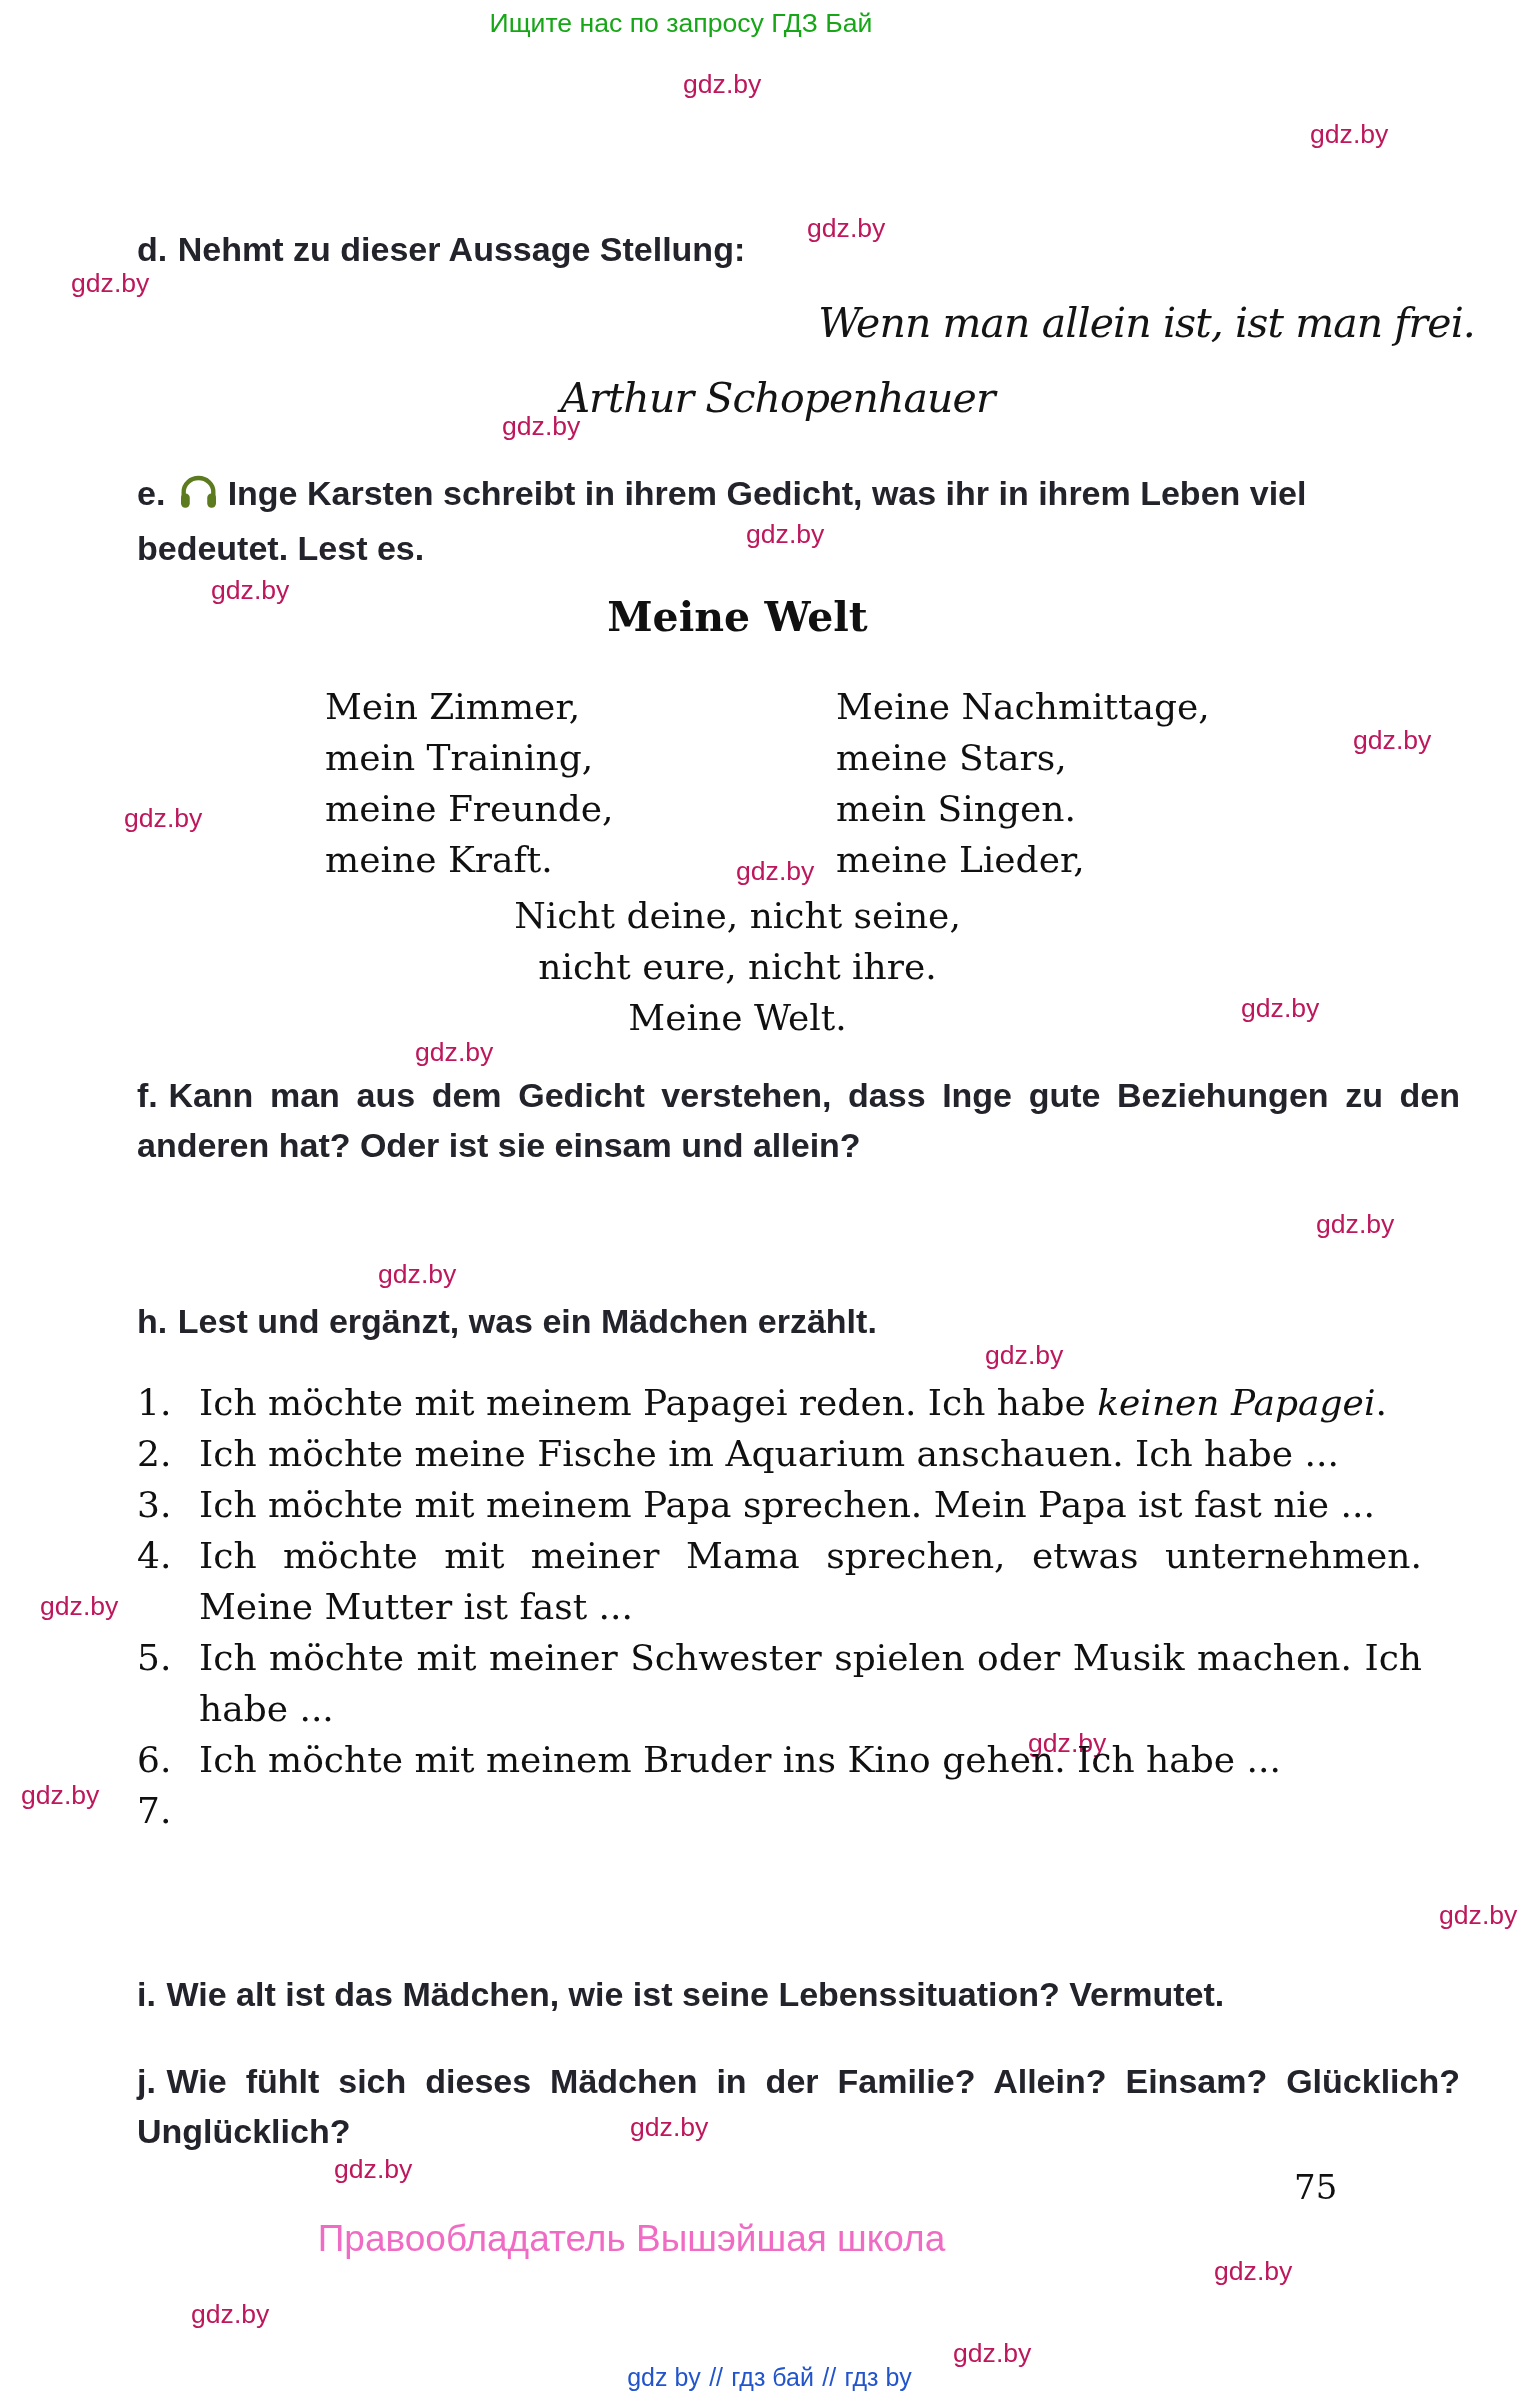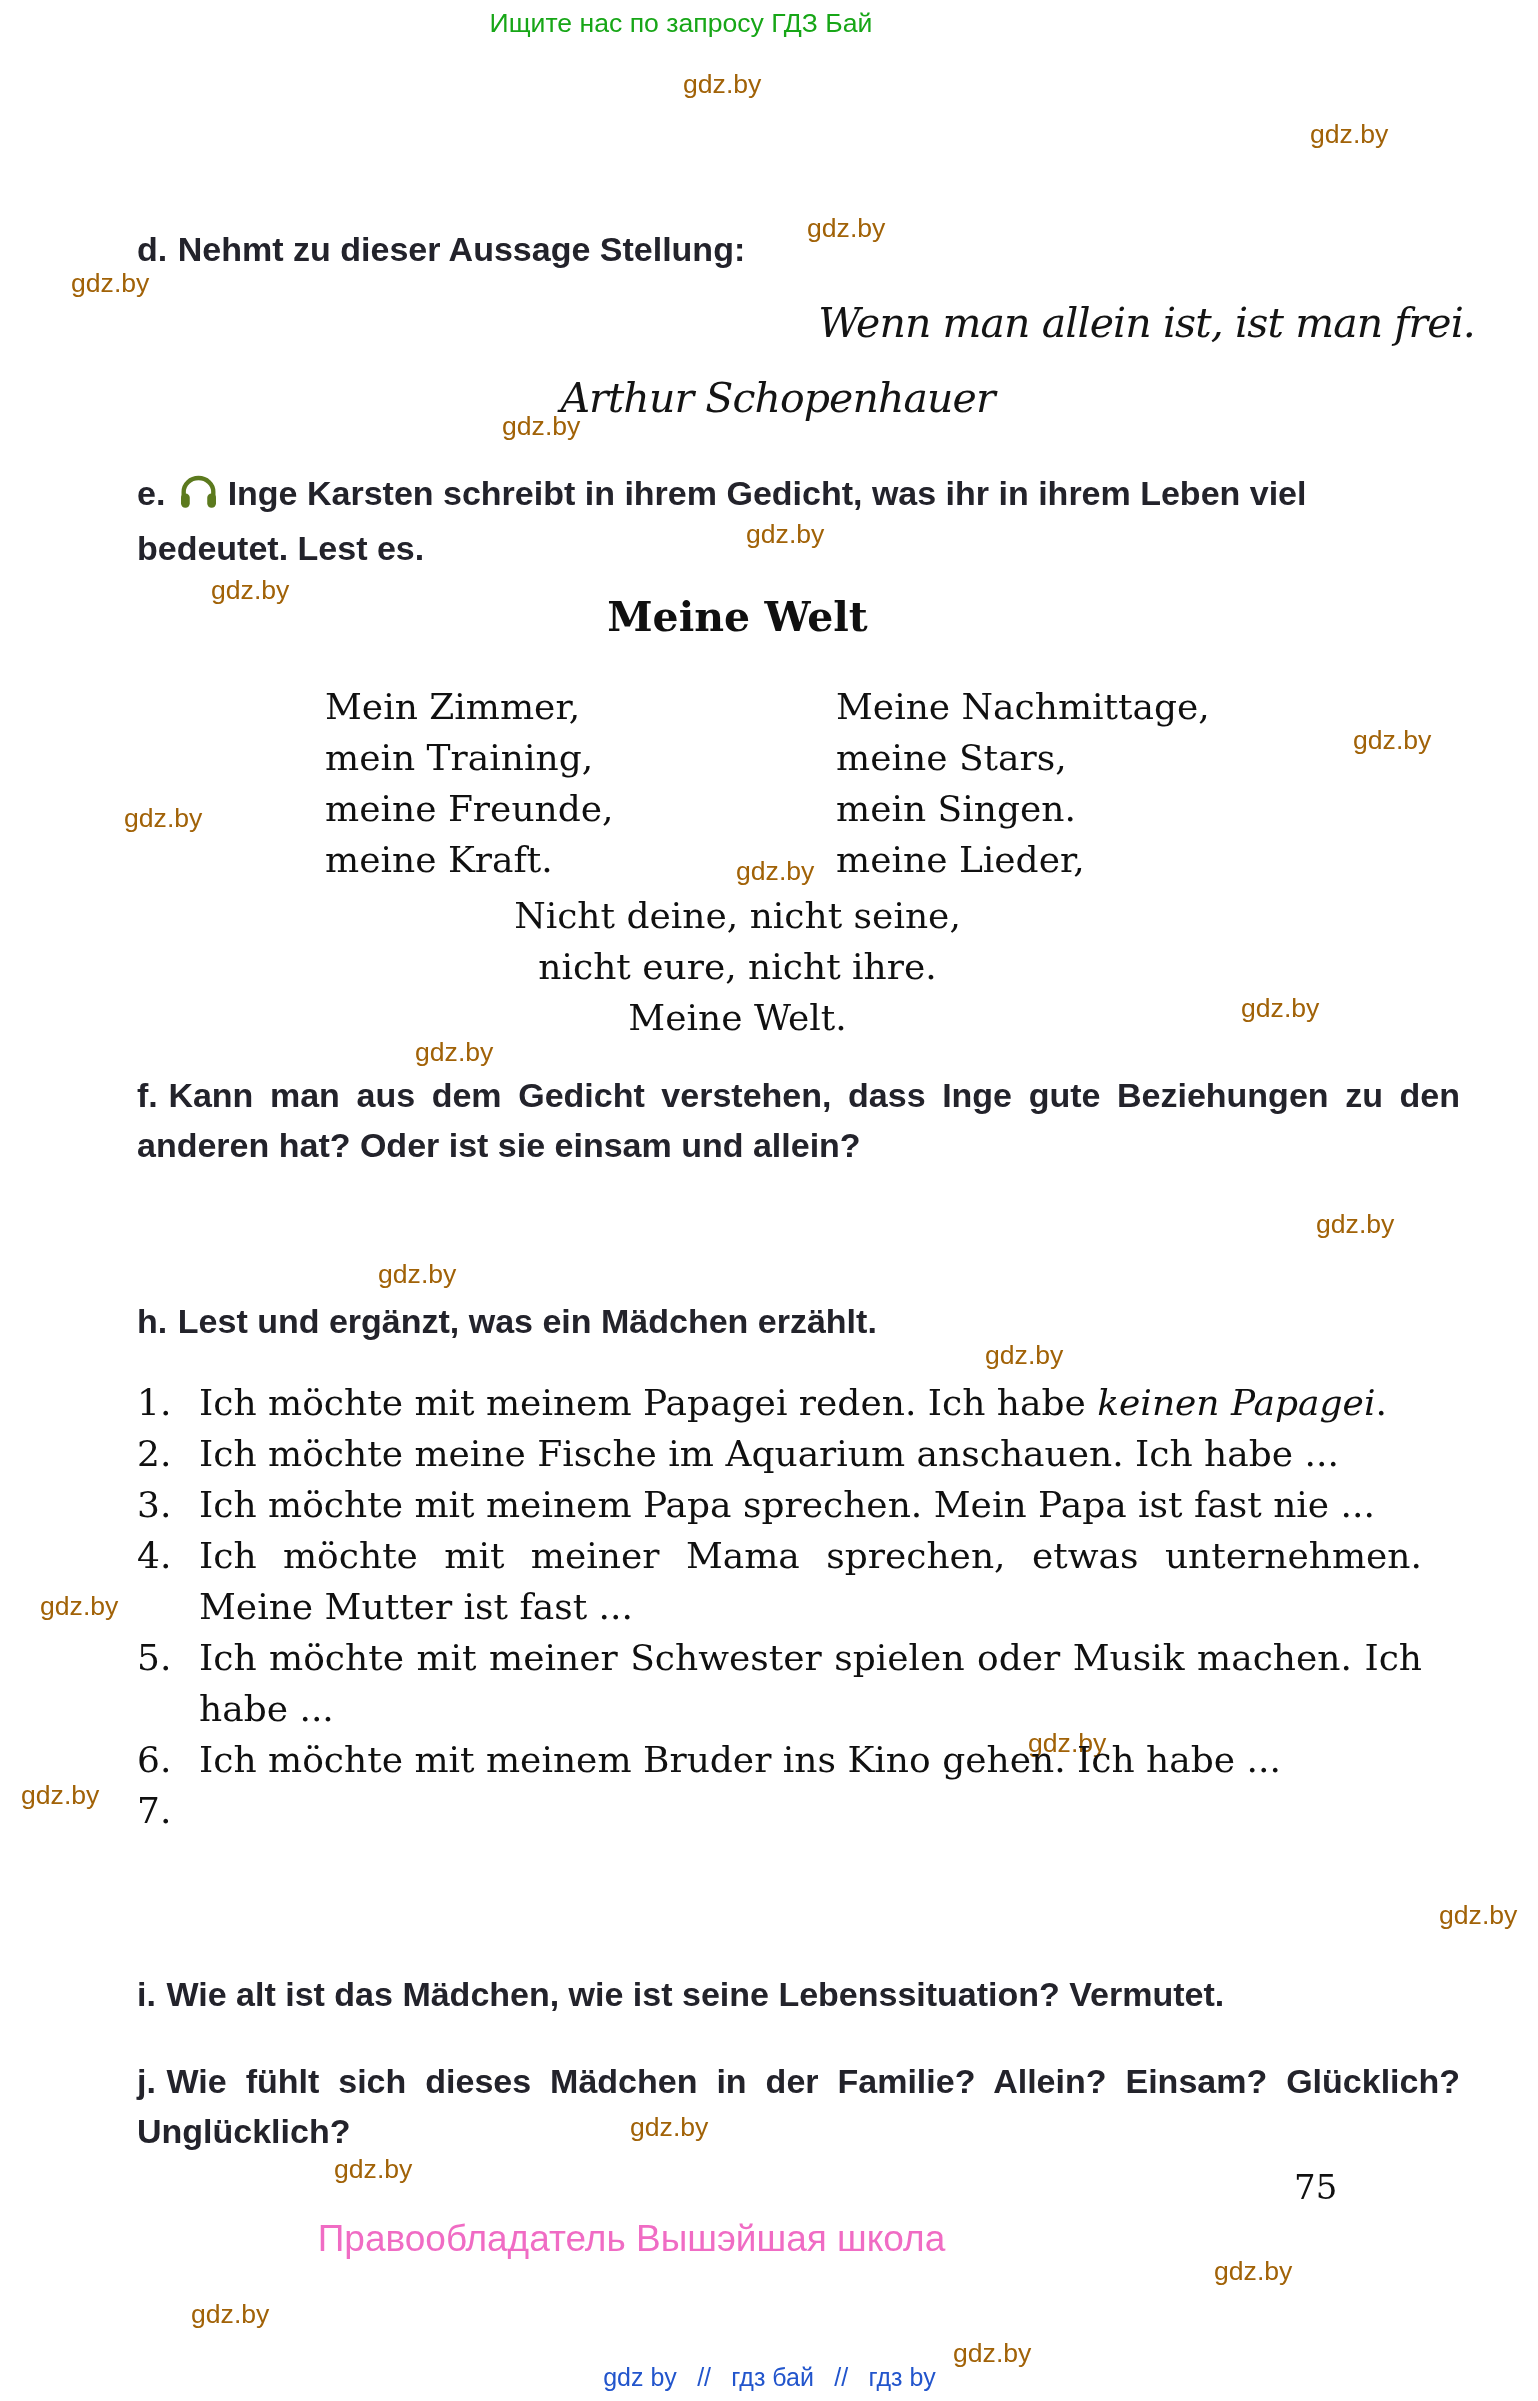"gdz.by" .wm { color: #a16207 -> #be185d }
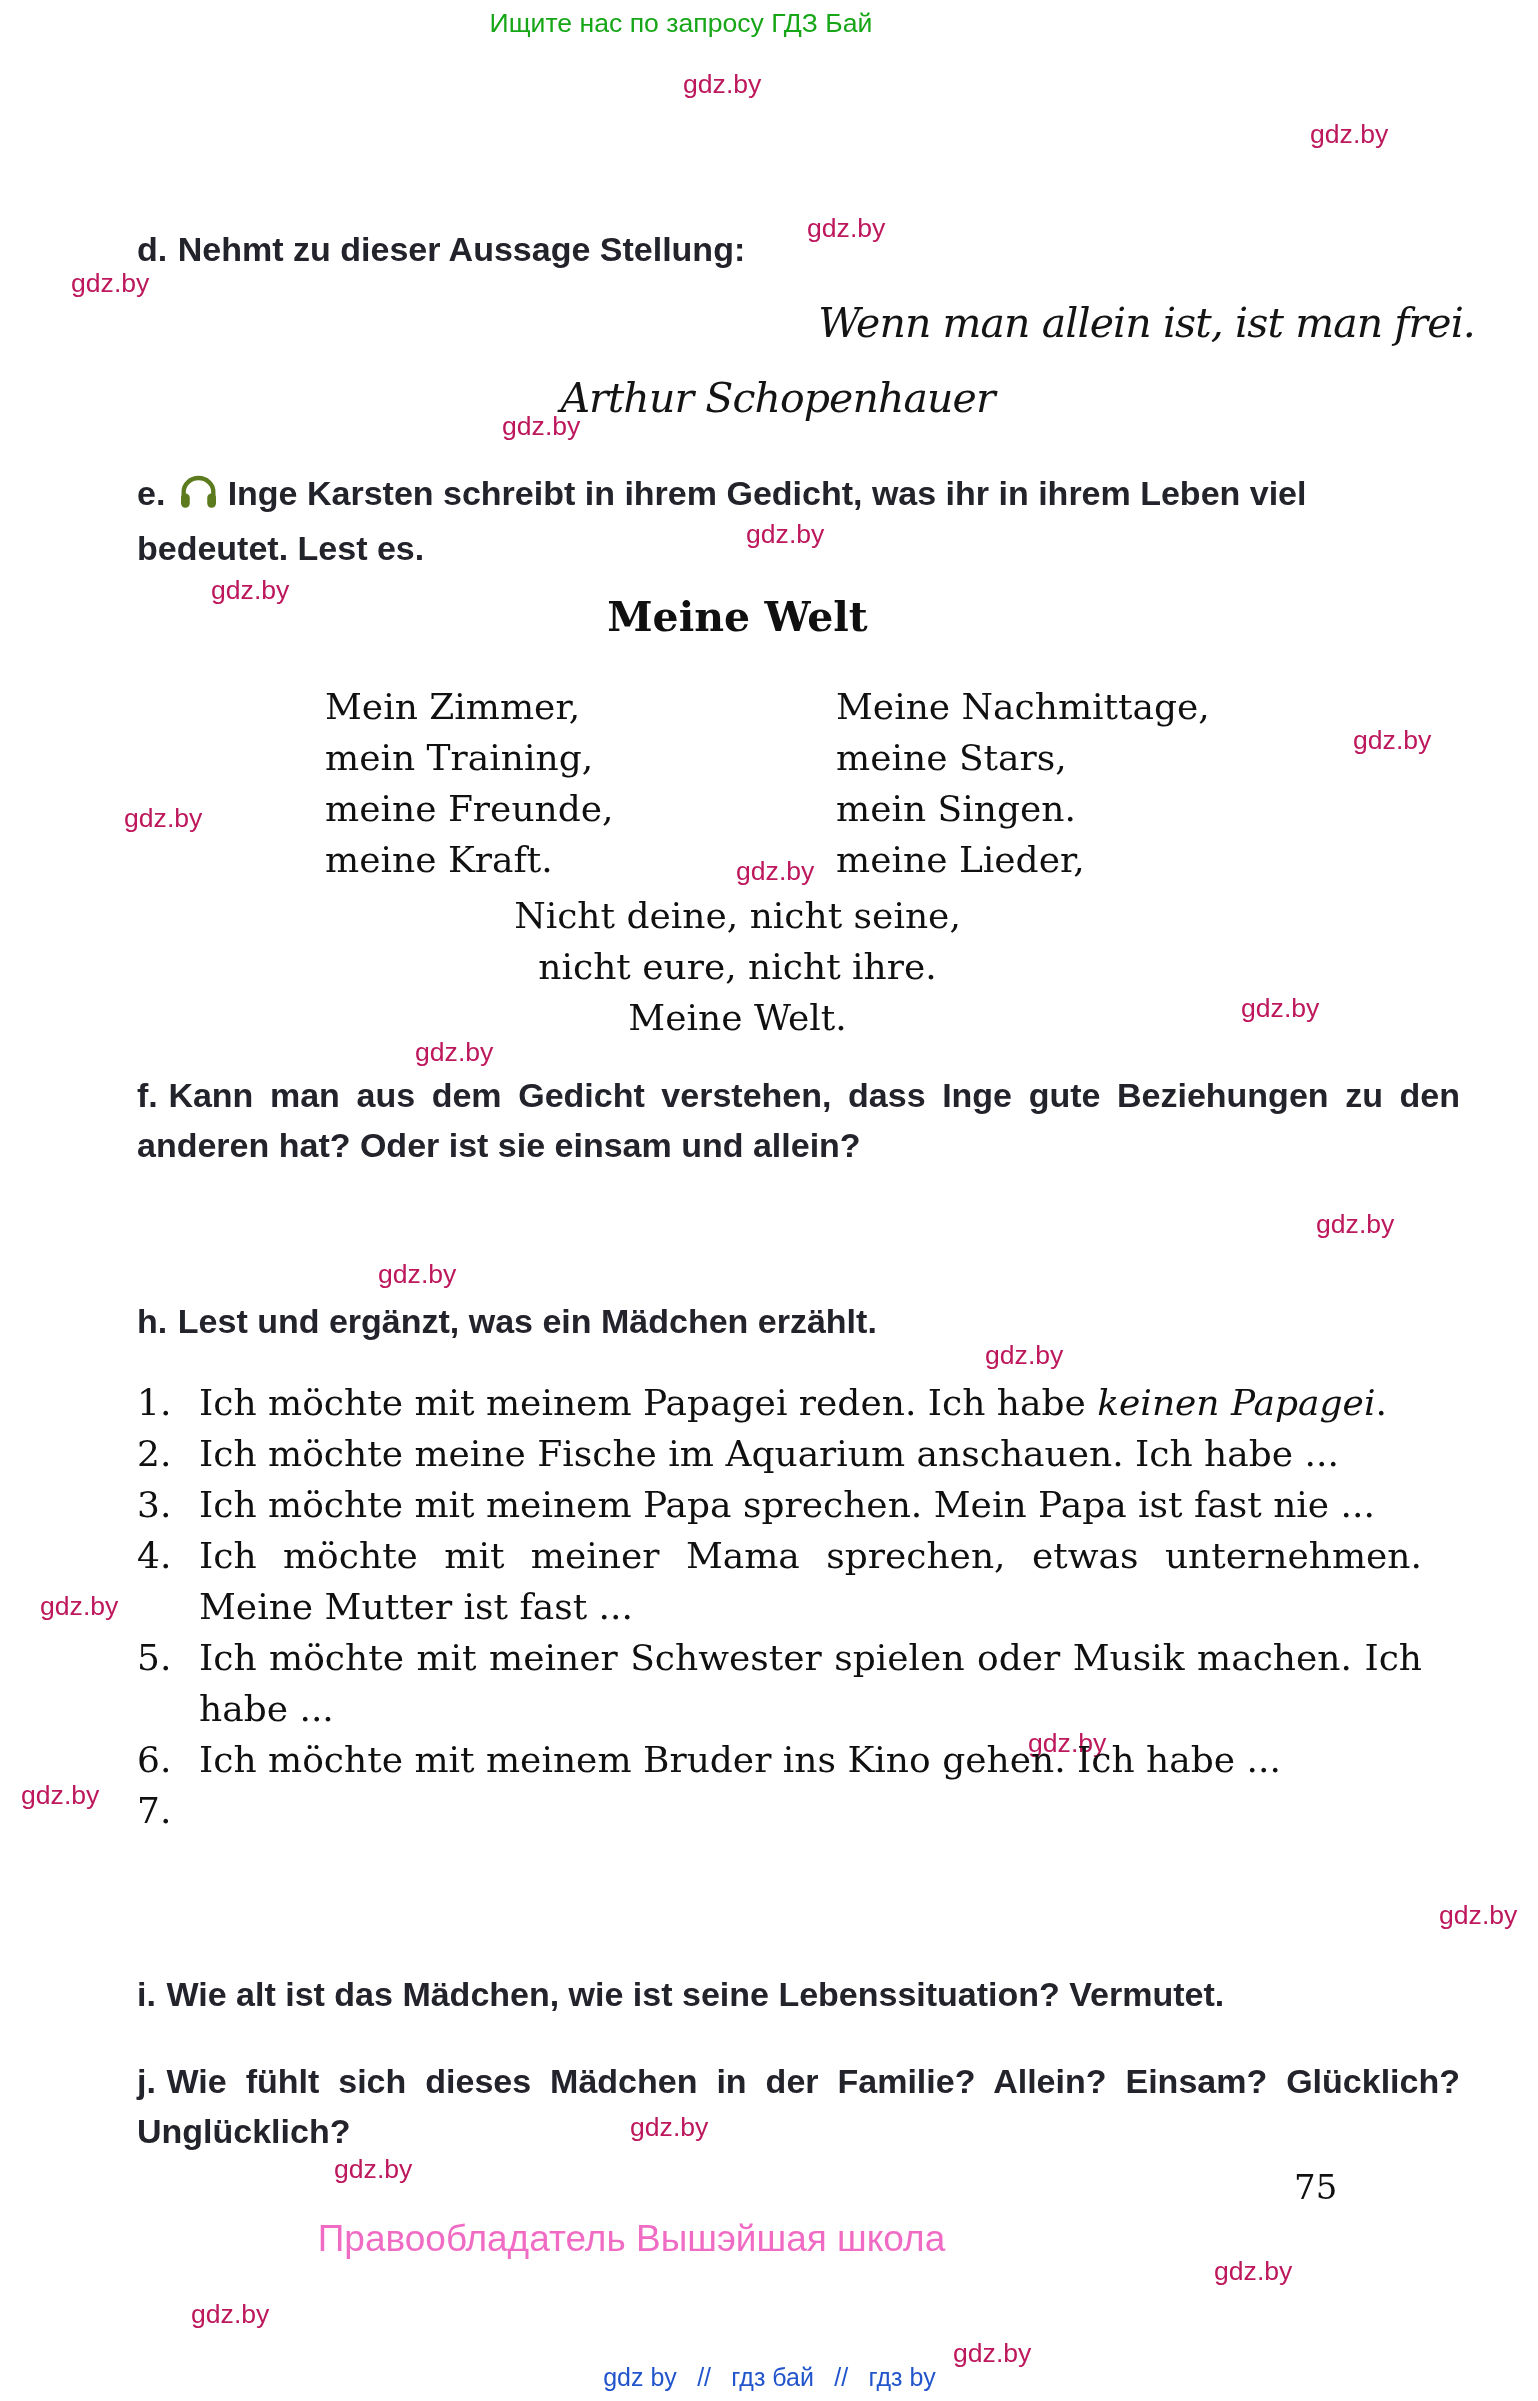"gdz by" .footer-links a { margin: 0 15px -> 0 3px }
